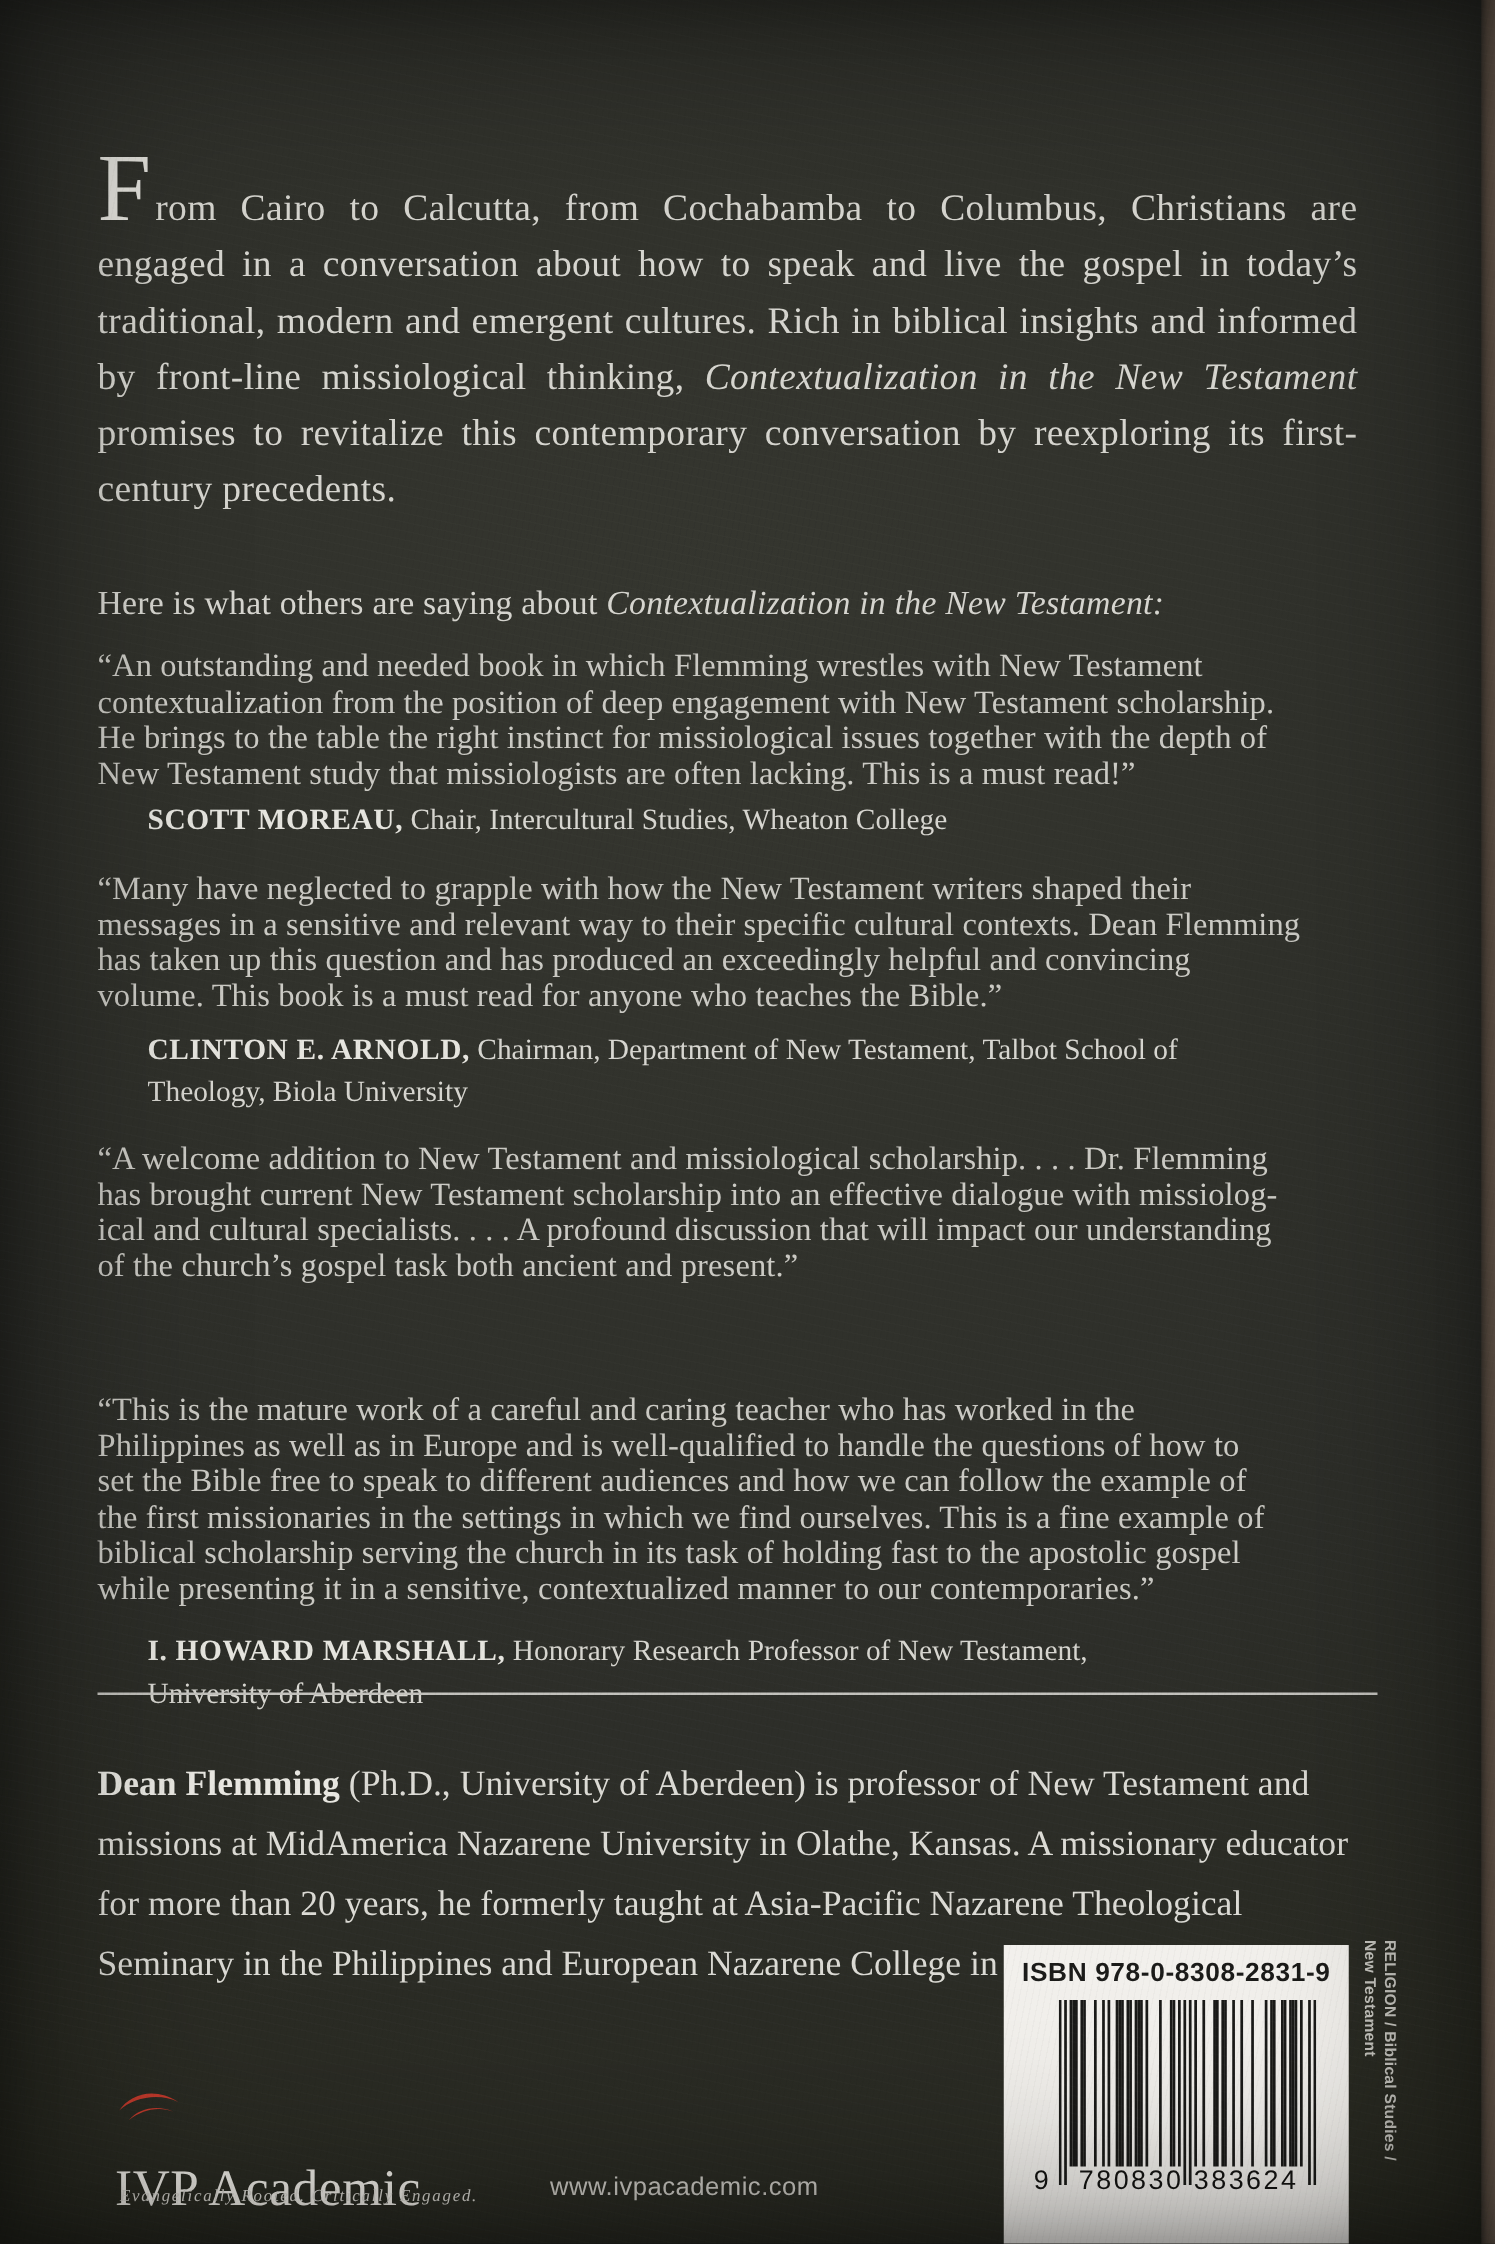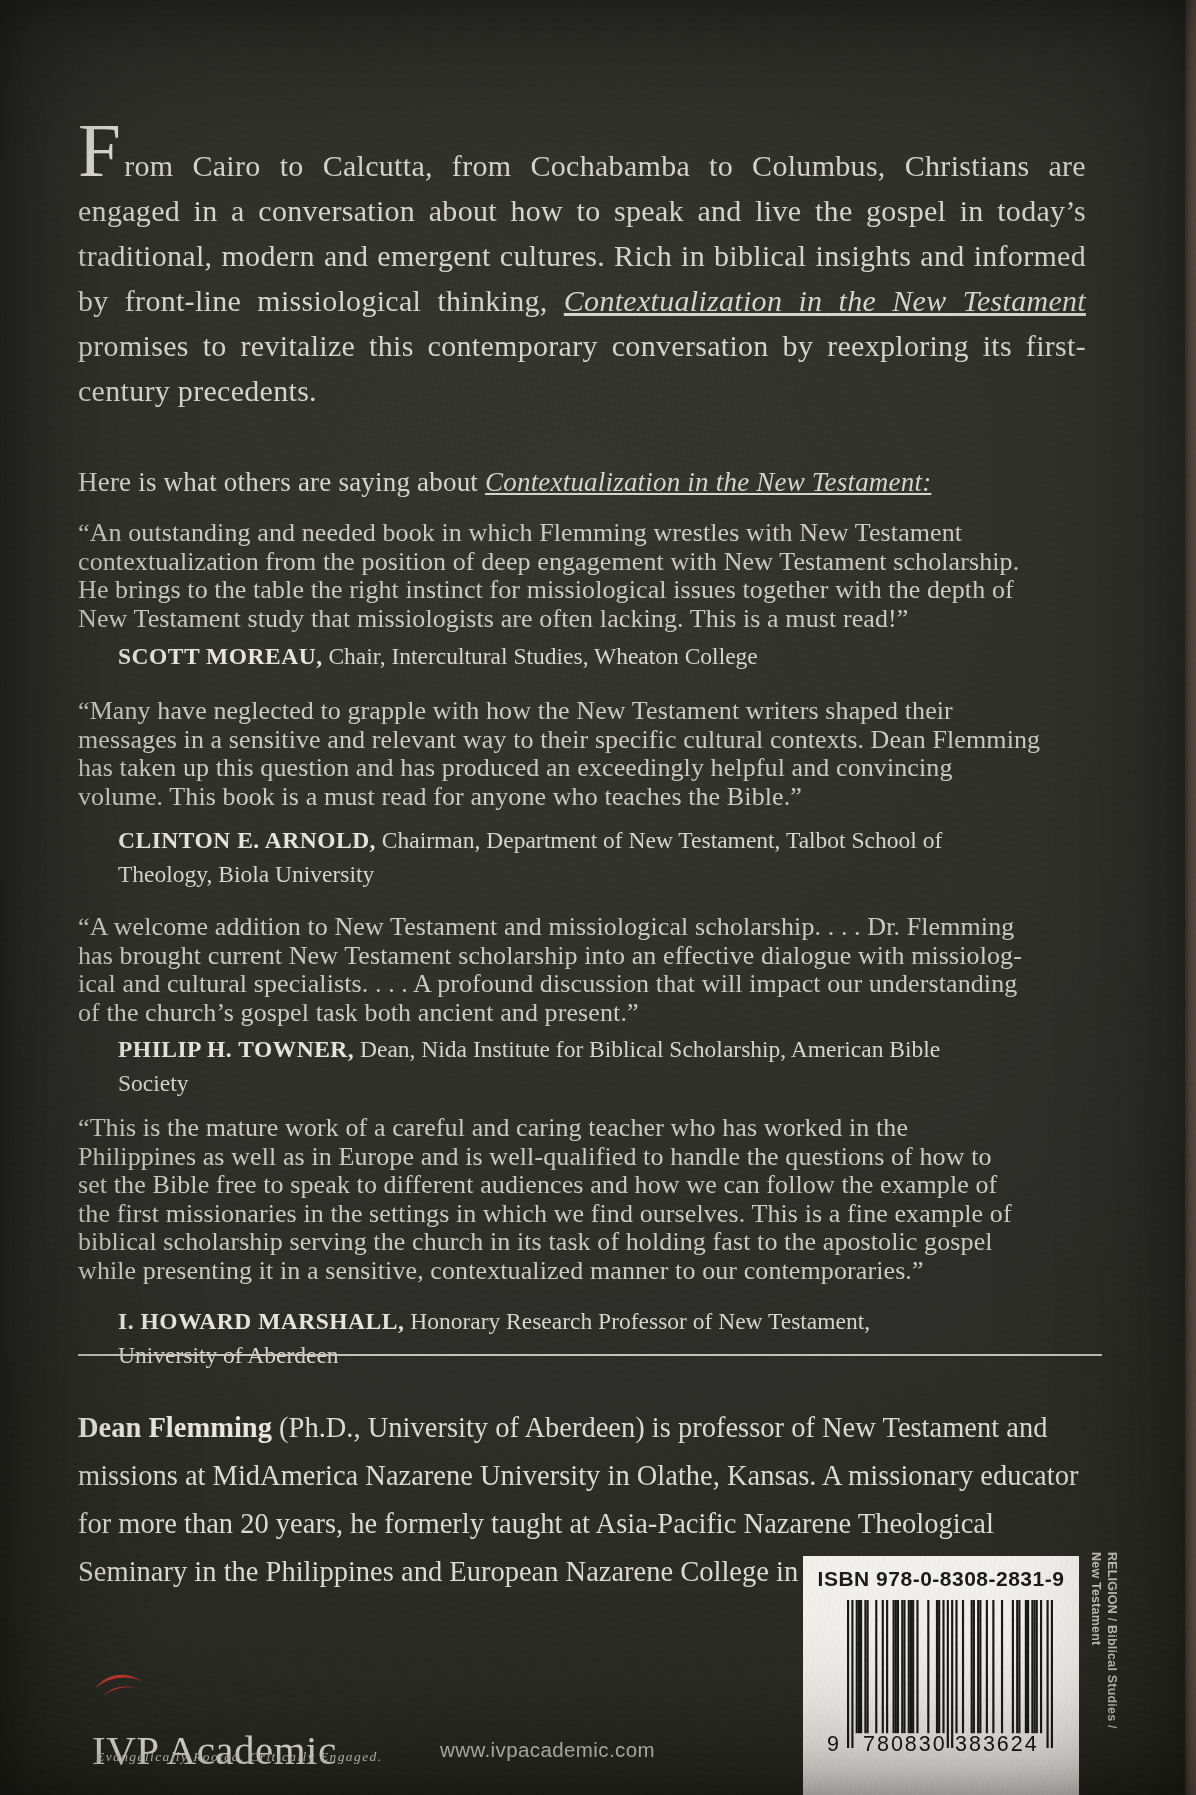"Contextualization in the New Testament" .it { text-decoration: underline -> none }
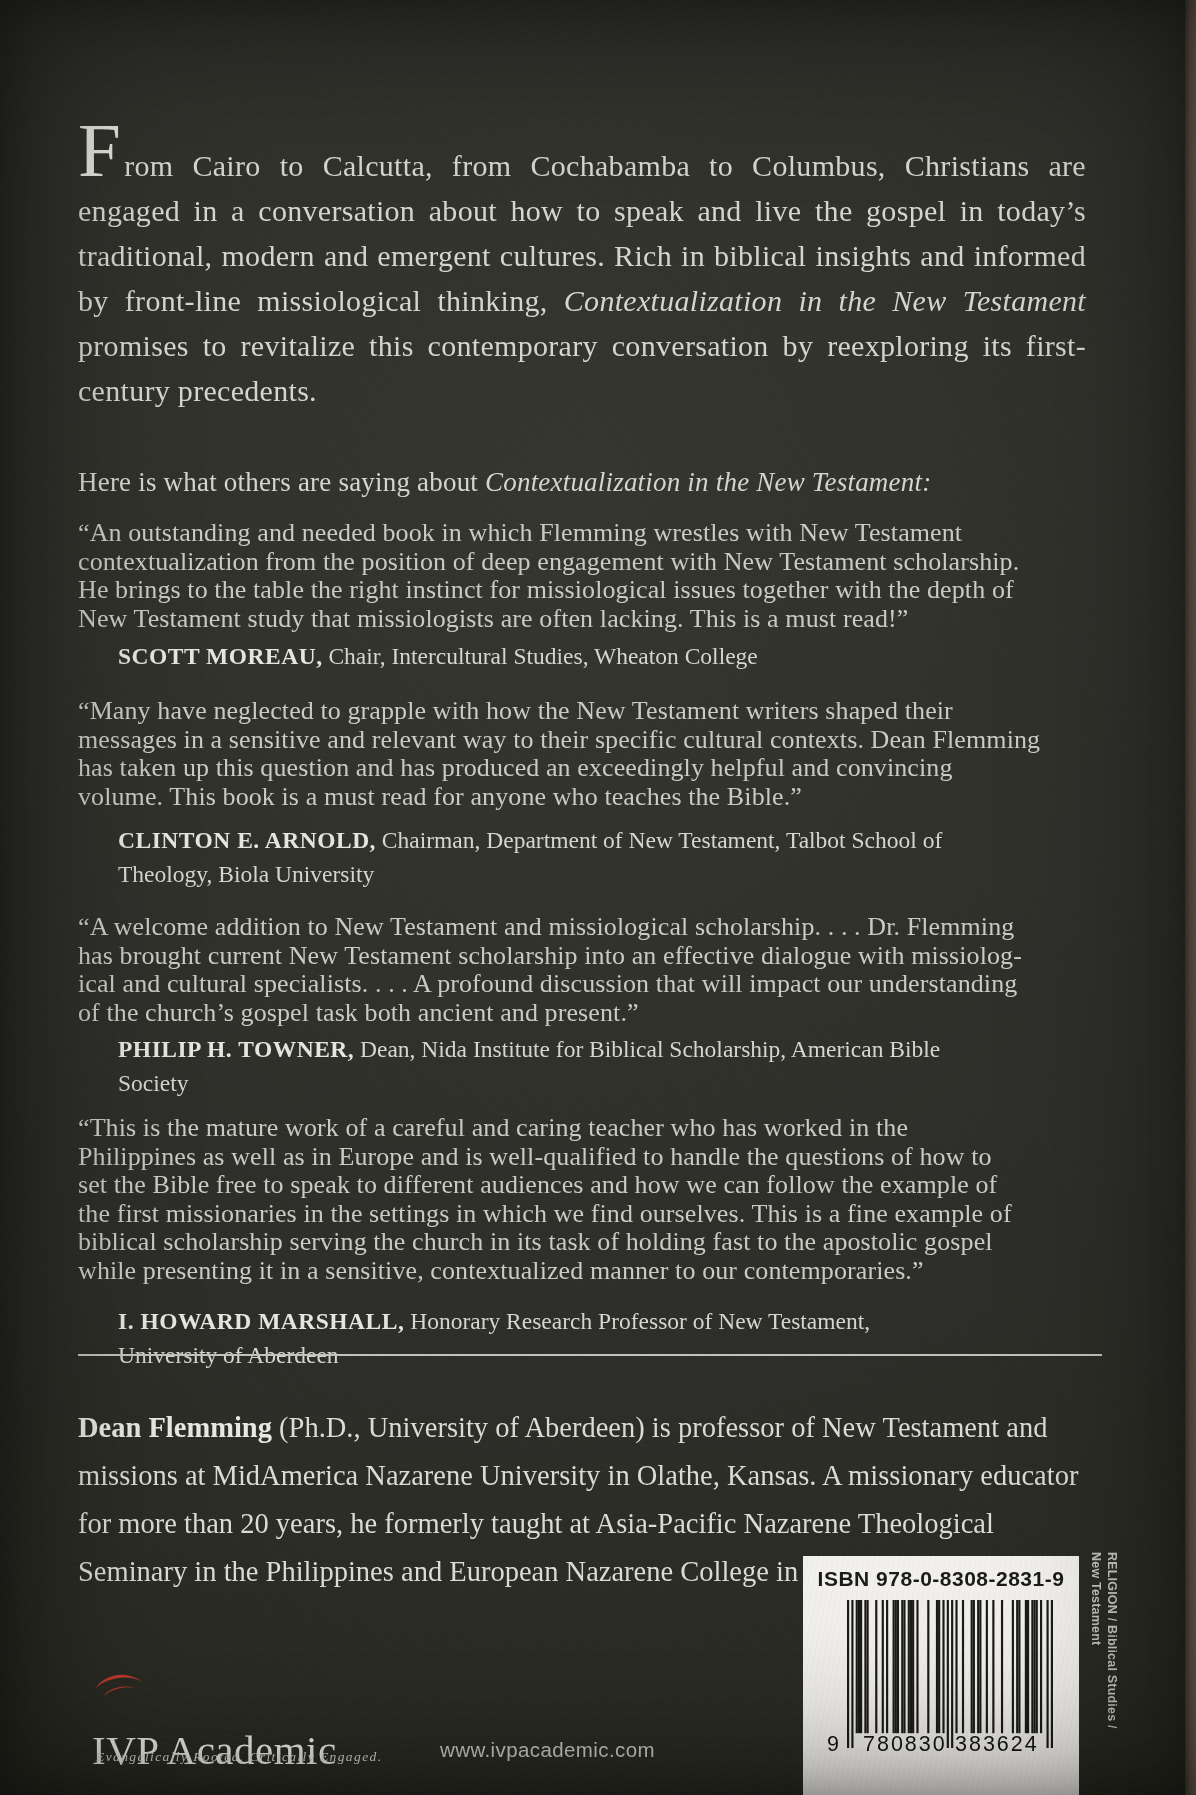"PHILIP H. TOWNER, Dean, Nida" p.abs { html: <p><span>PHILIP H. TOWNER,</span> <span>Dean, Nida Institute for Biblical Scholarship, American Bible Society</span></p> -> none }
